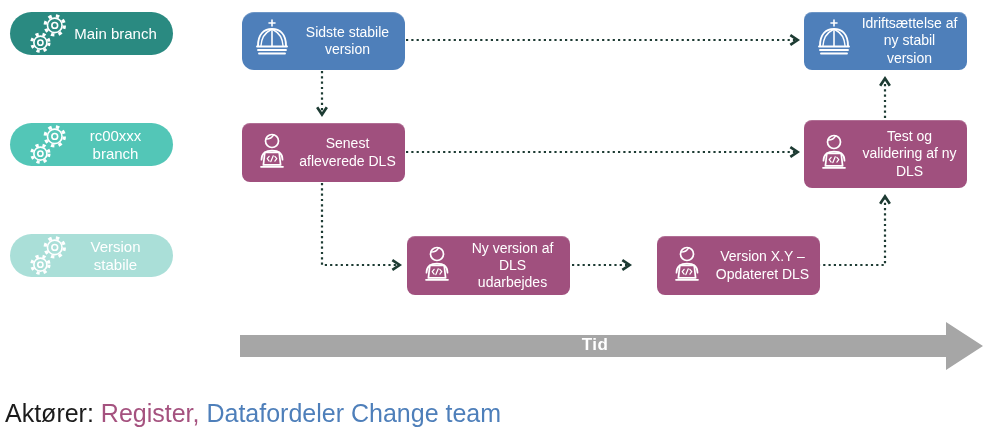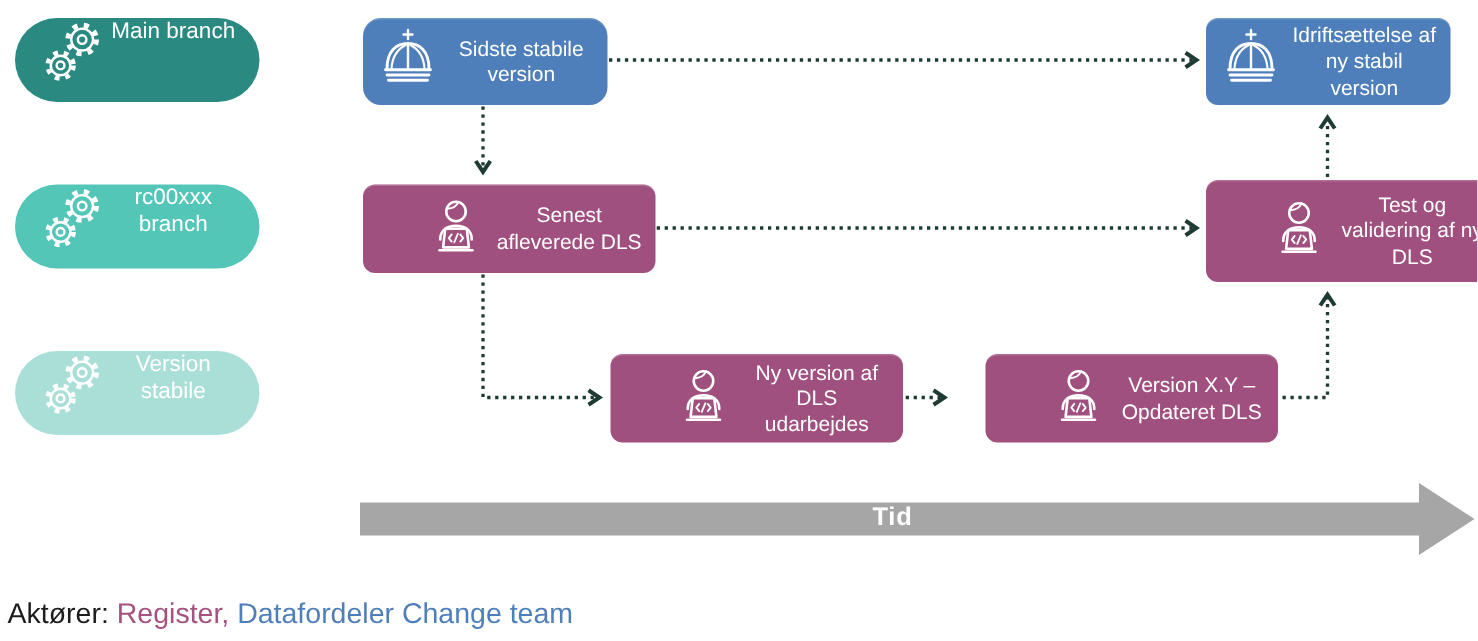"Main branch" .pill { align-items: flex-start -> center; height: 56px -> 43px }
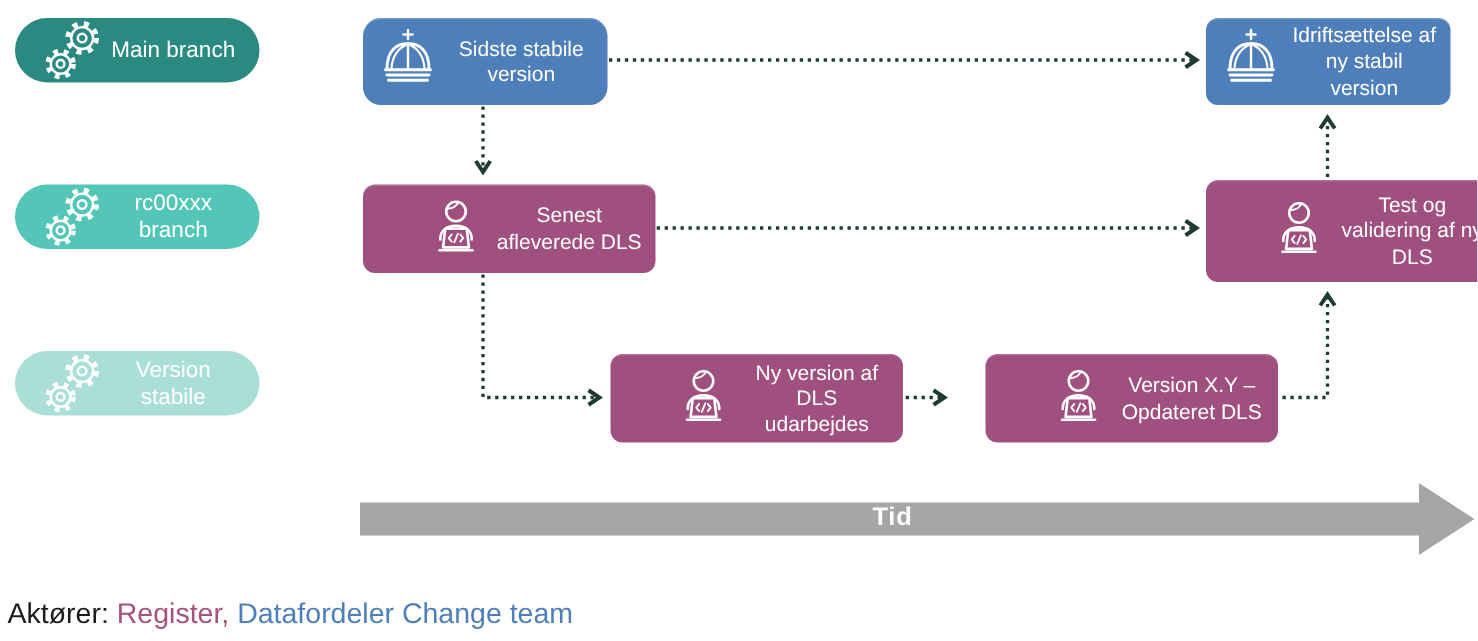"Senest afleverede DLS" .node.purple { padding-left: 32px -> none }
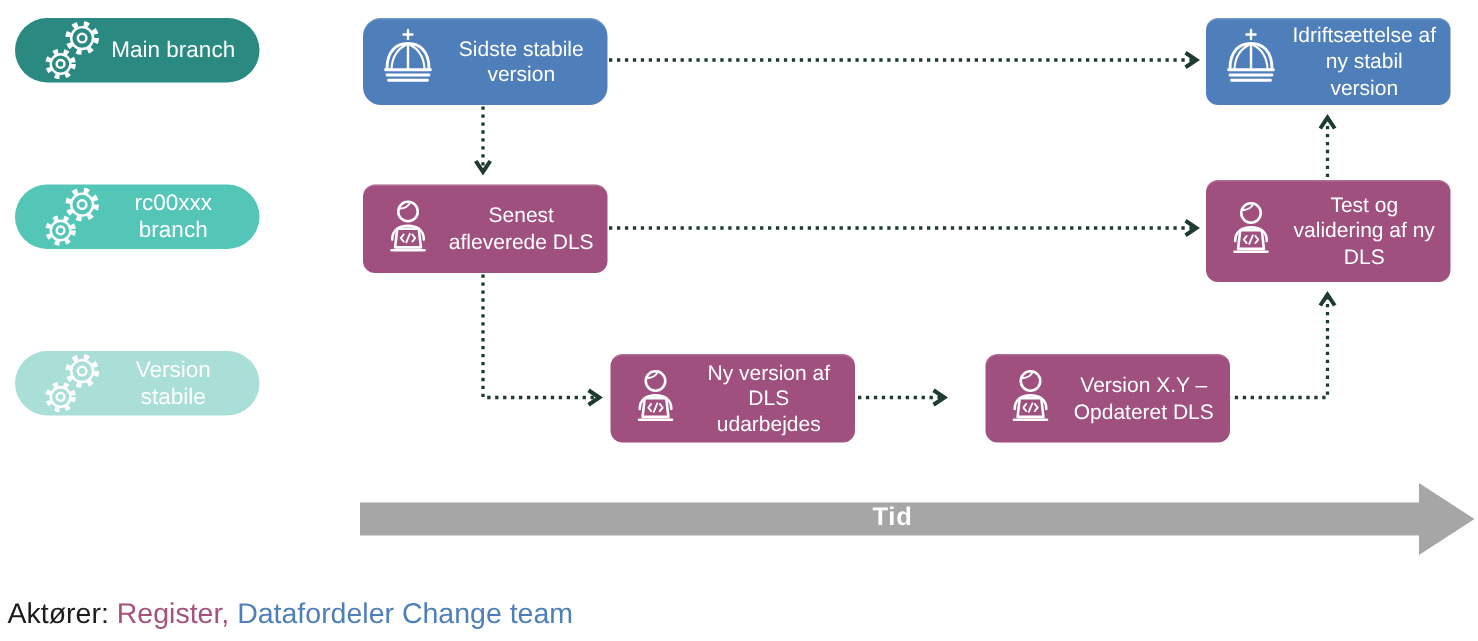"Aktører: Register, Datafordeler Change" .footer { font-size: 19px -> 25px }
